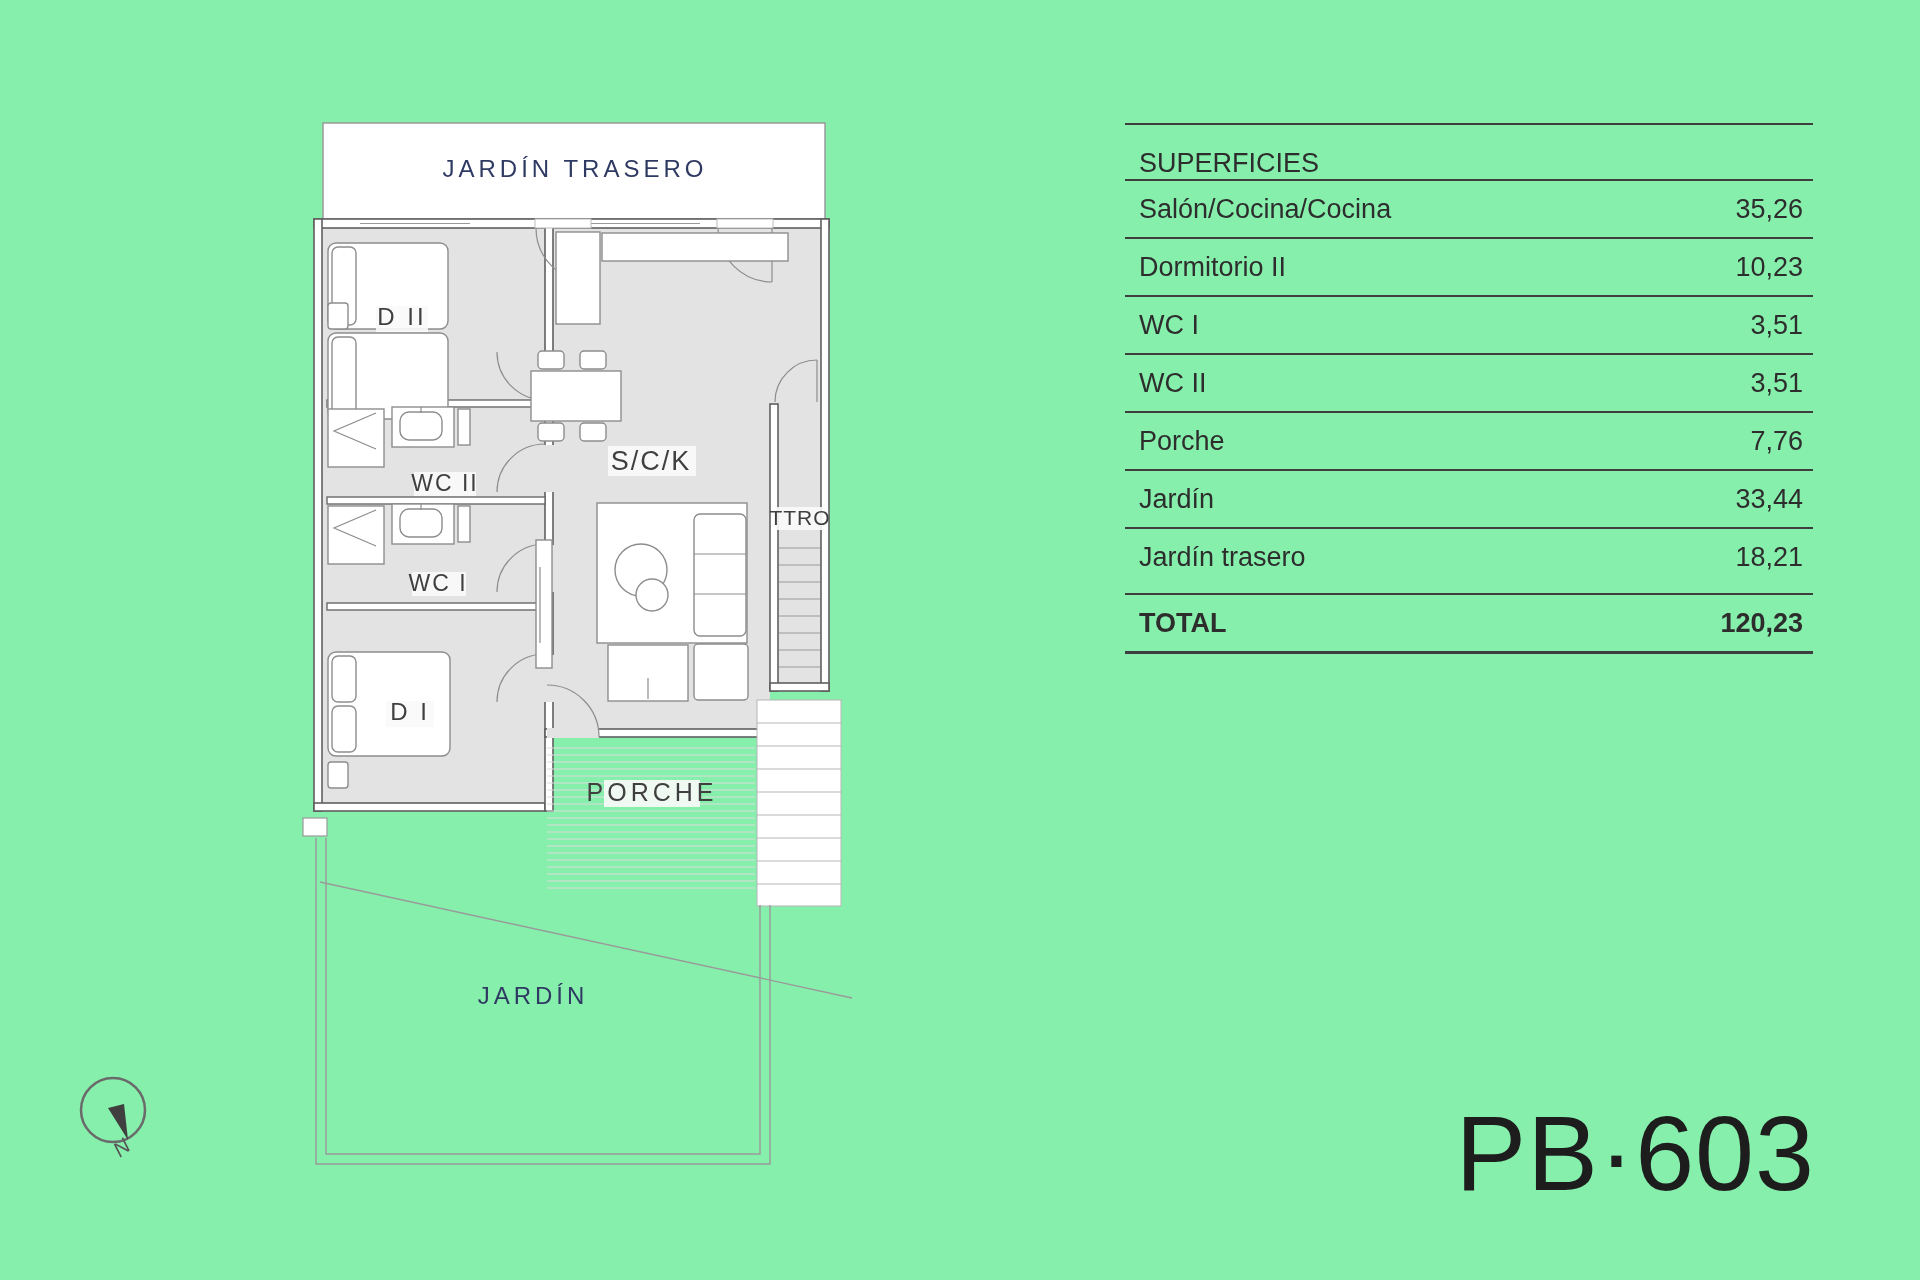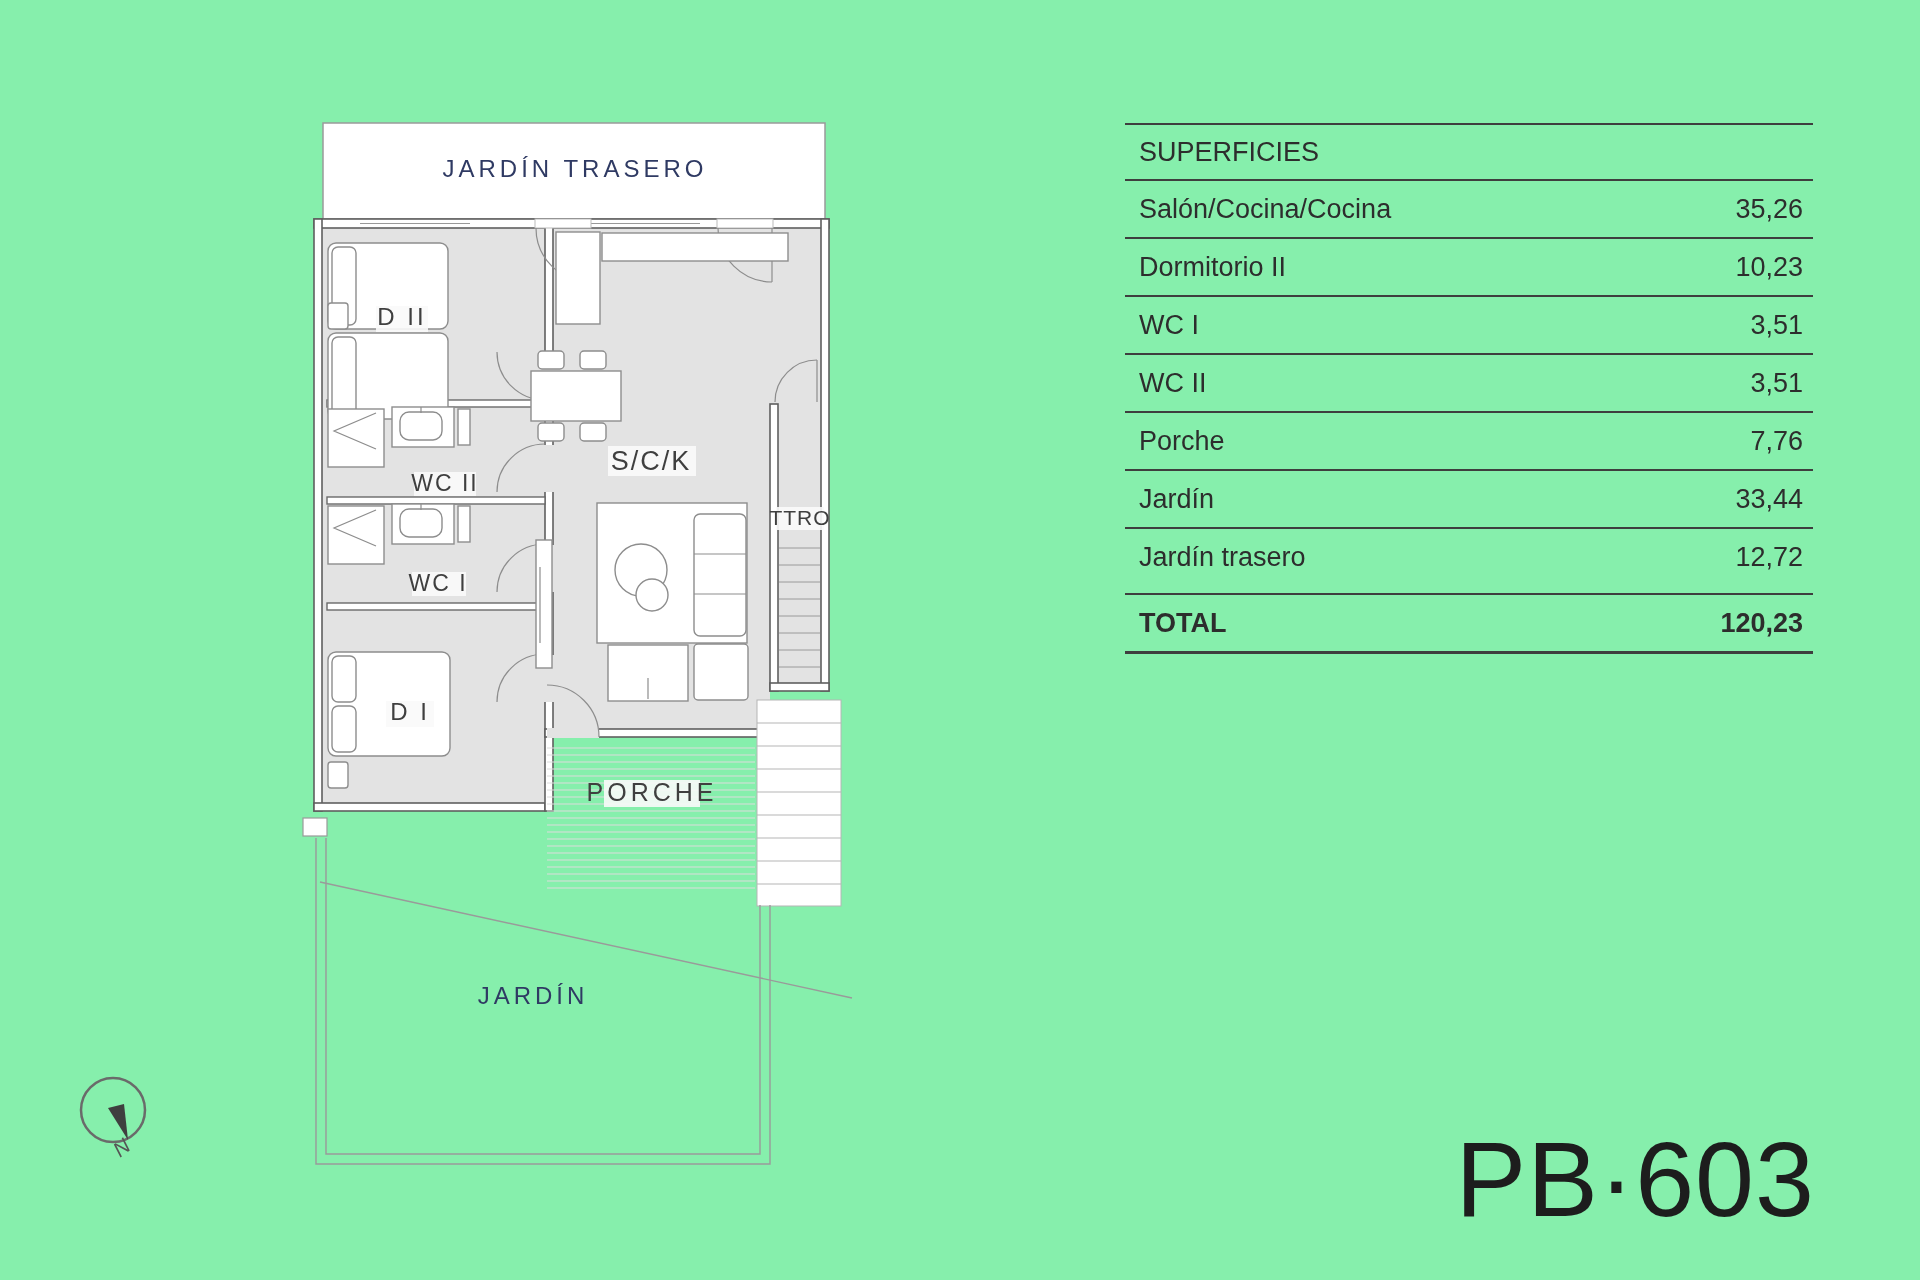"SUPERFICIES" .trow.thead { align-items: none -> flex-end }
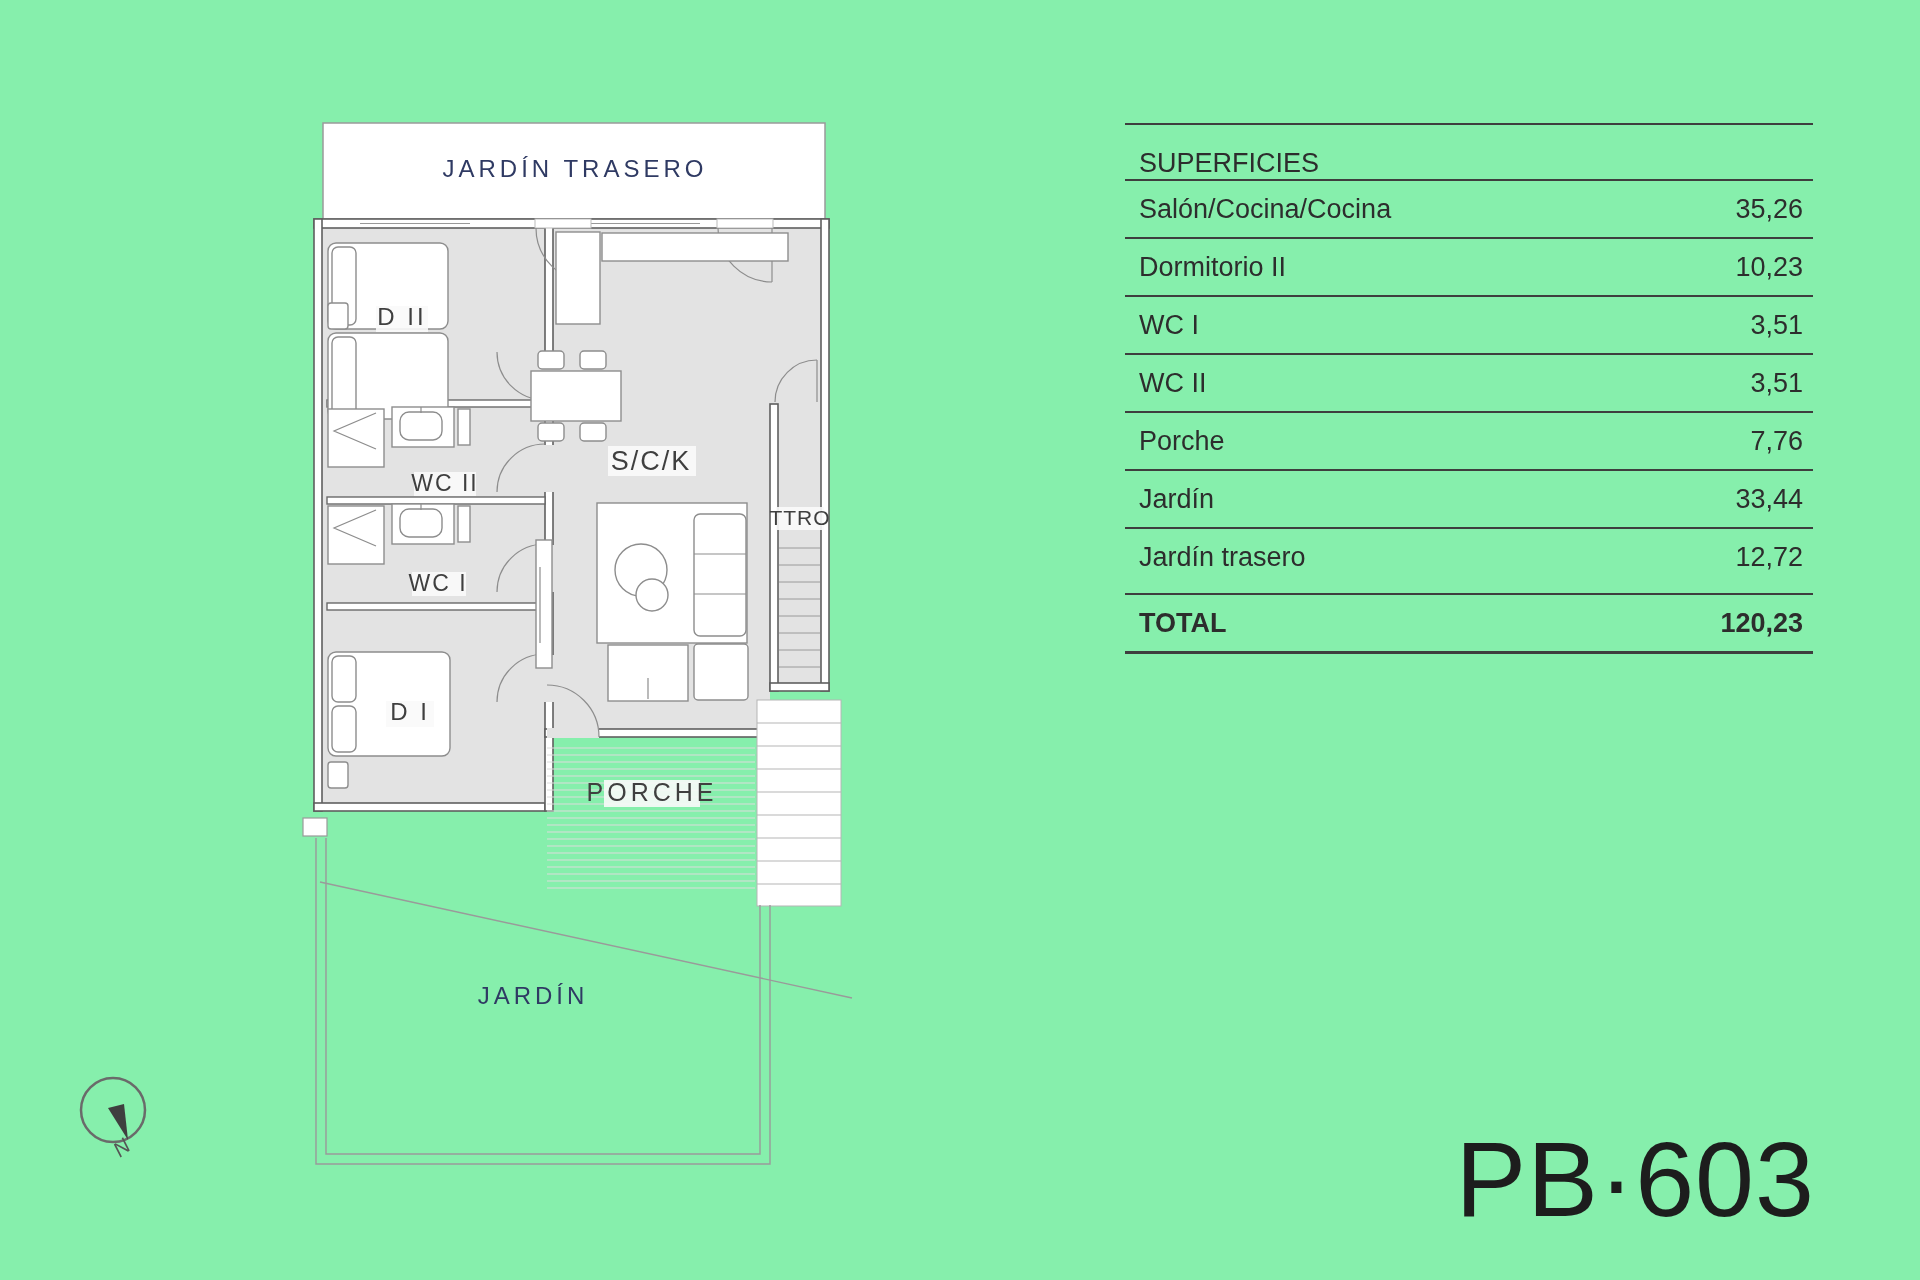"12,72" span.val { text: 12,72 -> 18,21 }
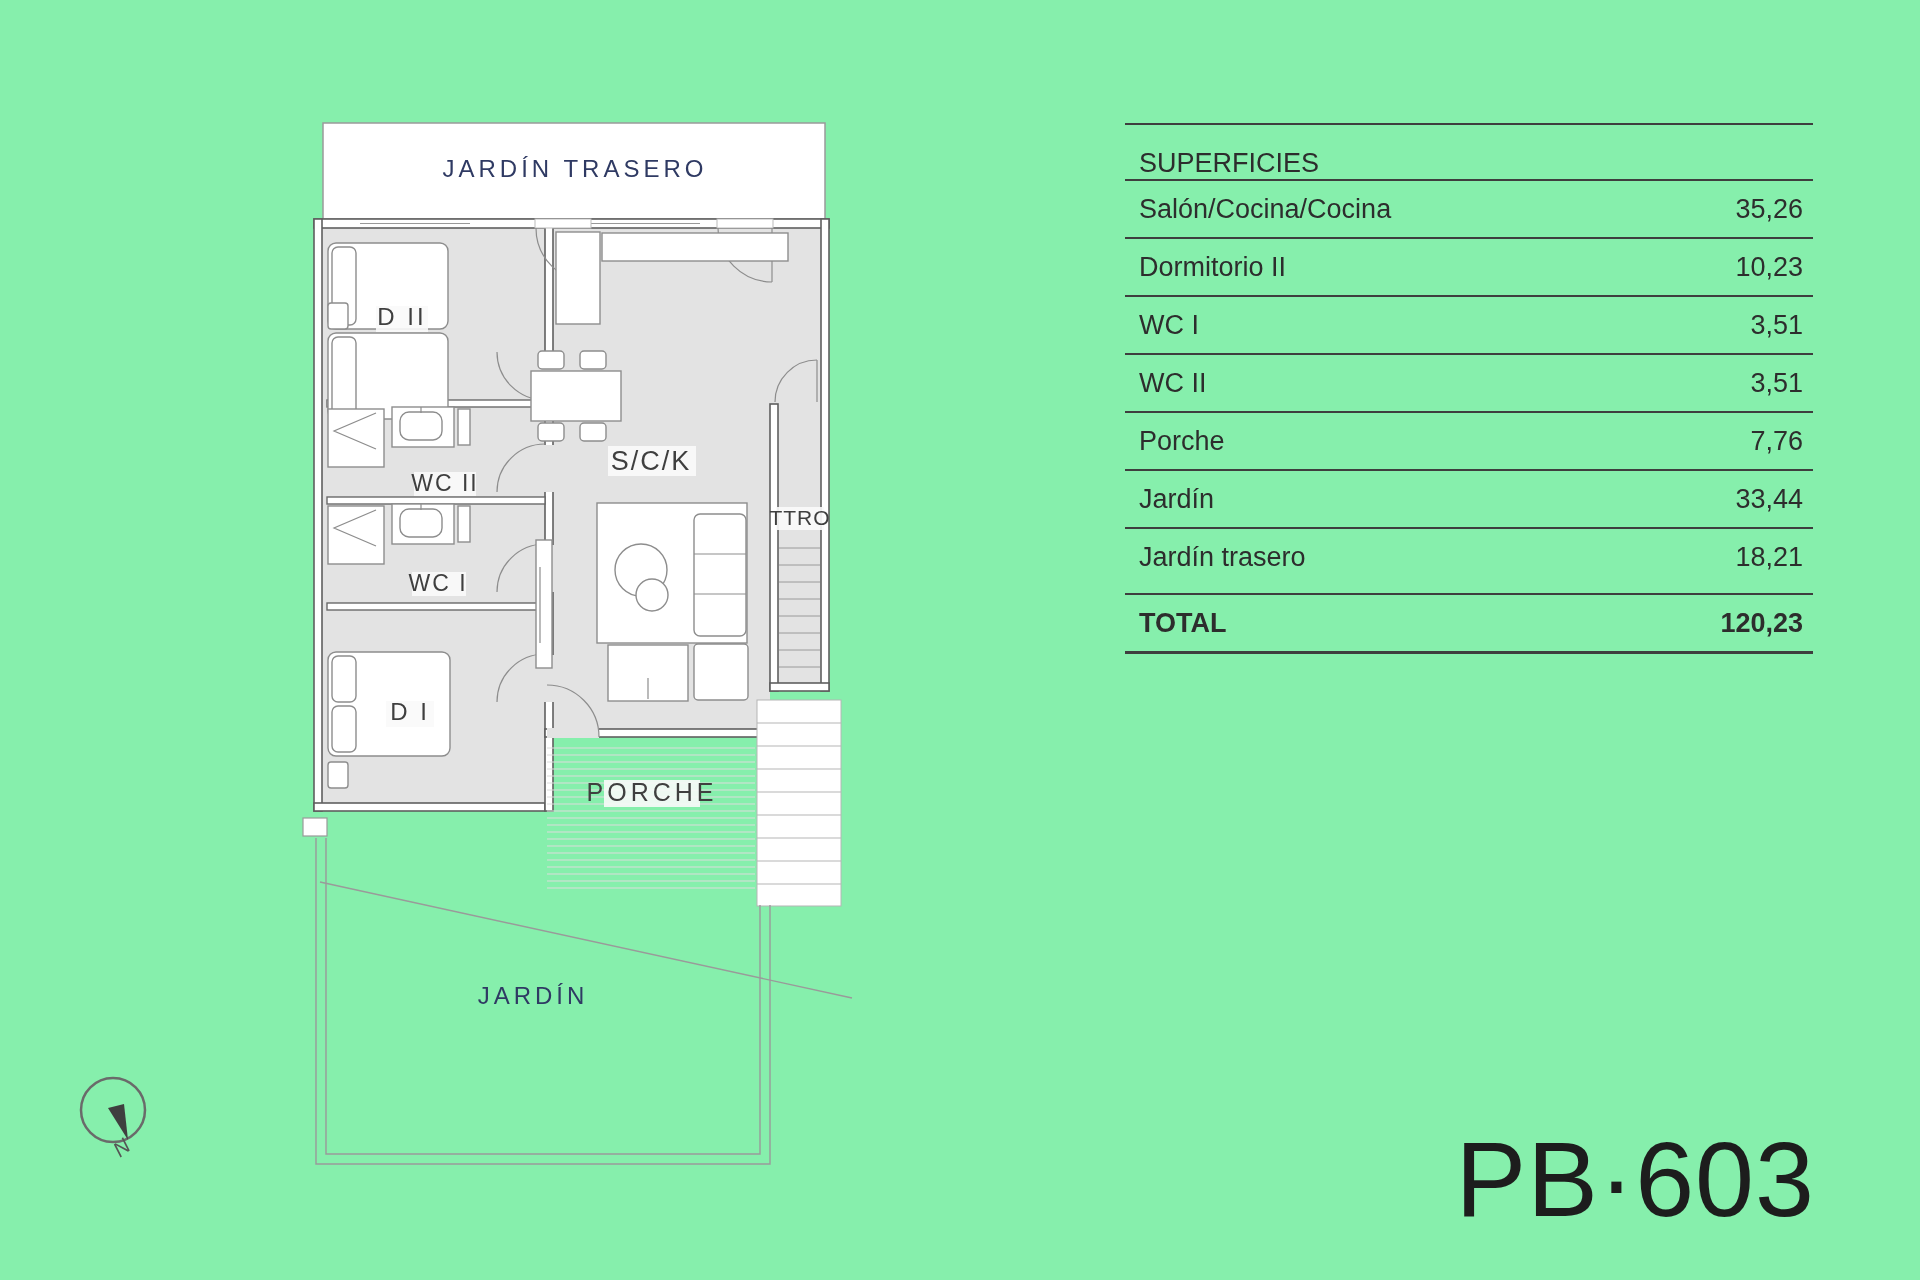"PB·603" .plan-code { top: 1126px -> 1100px }
